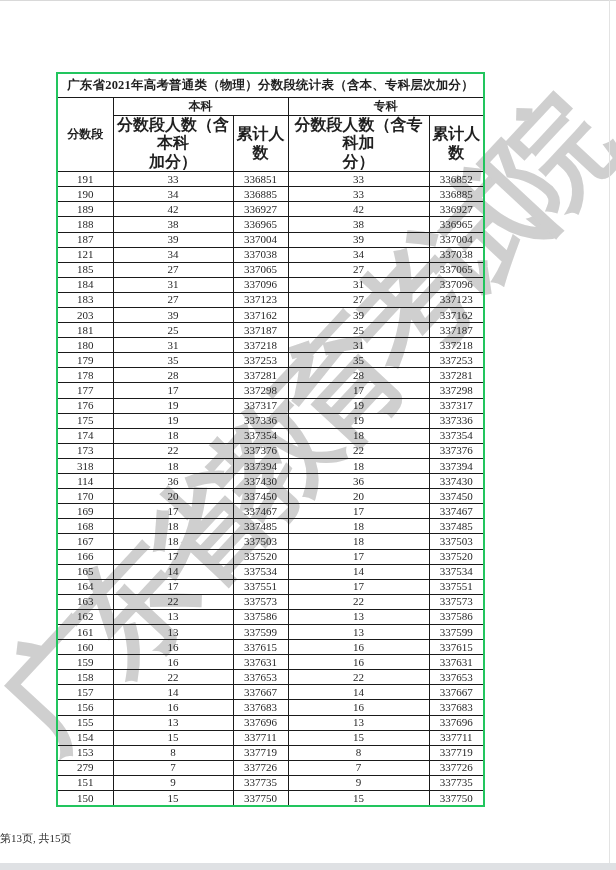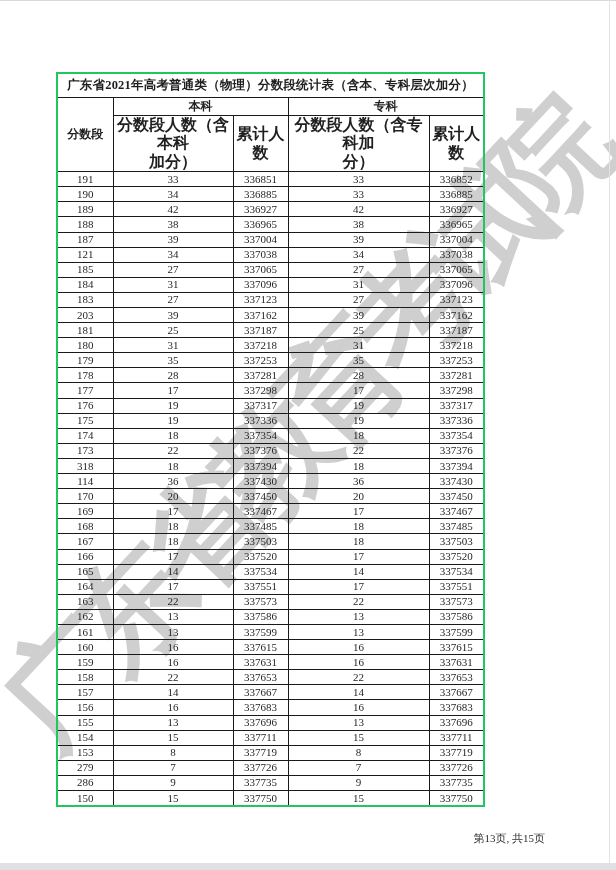"286" td { text: 286 -> 151 }
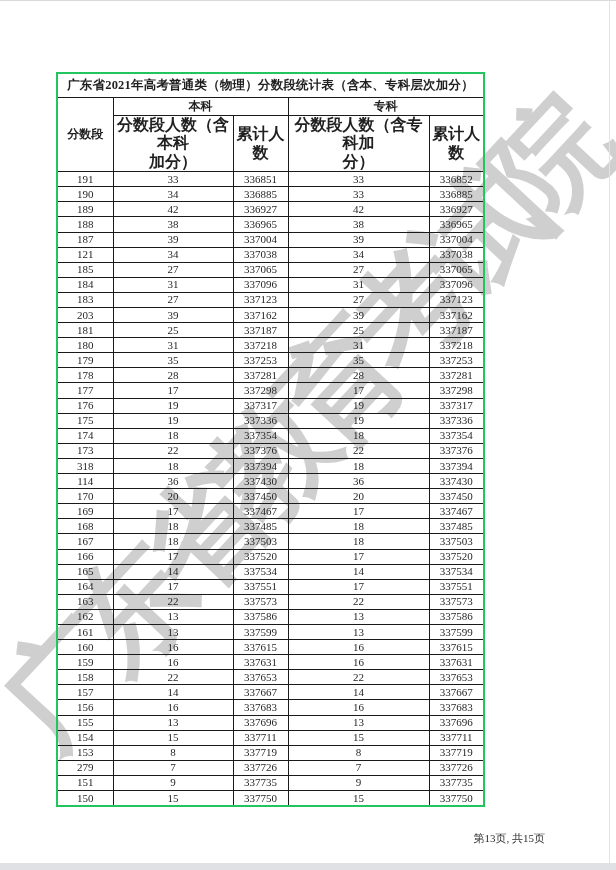"第13页, 共15页" .footer { text-align: right -> left }
